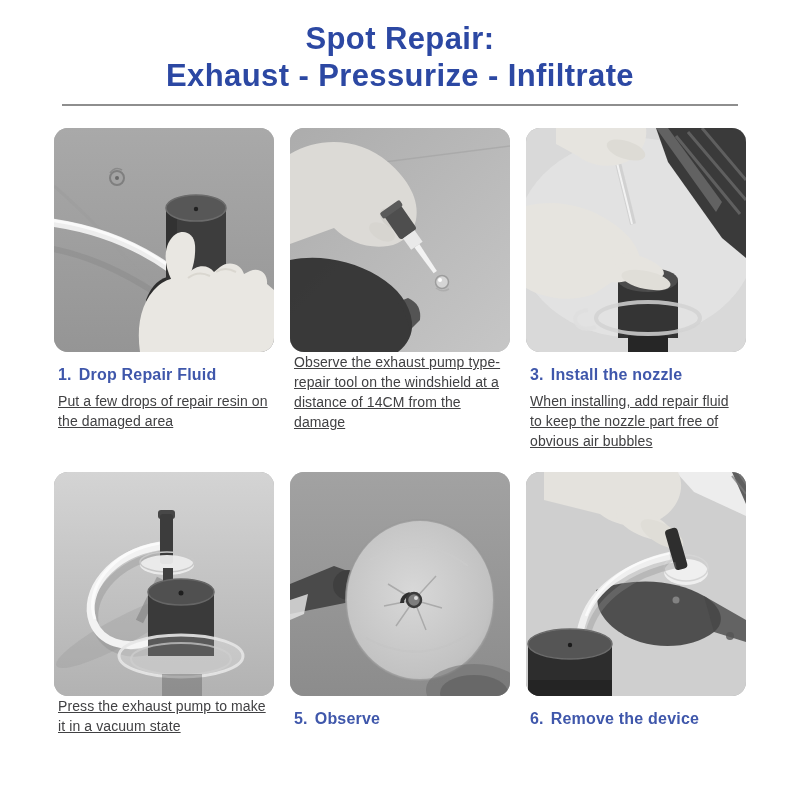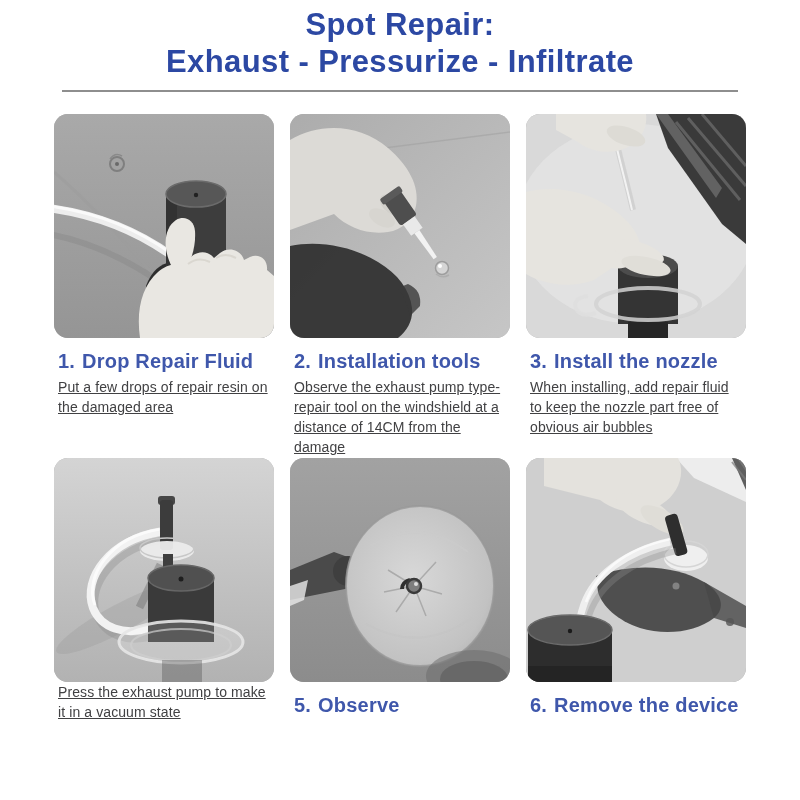"Spot Repair:" .header { padding-top: 6px -> 20px }
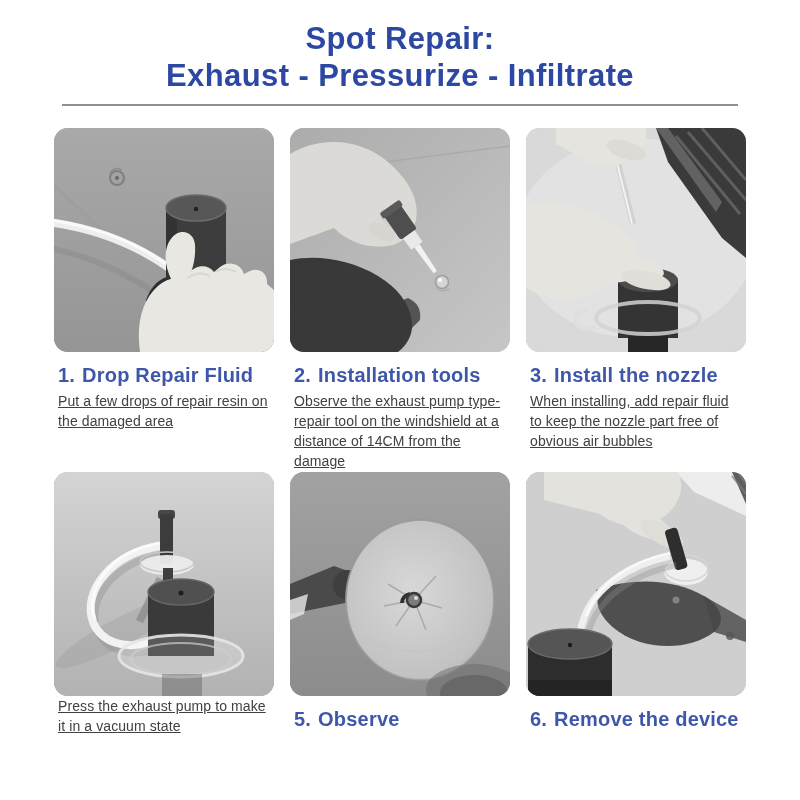"1. Drop Repair Fluid" .step-title { font-size: 20px -> 16px }
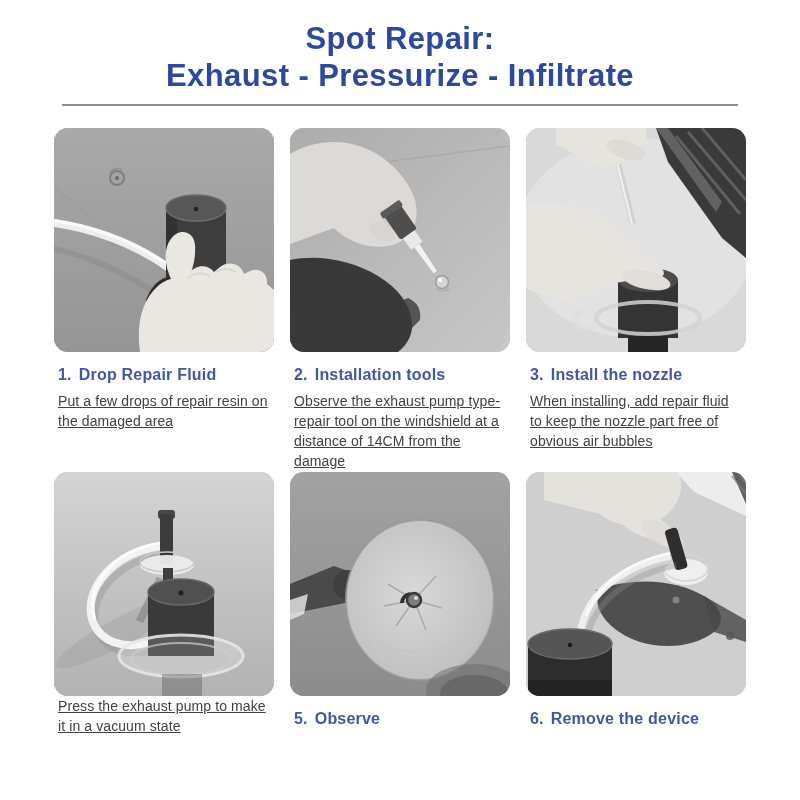"2. Installation tools" h2.step-title { html: <h2> <span>2.</span><span>Installation tools</span> </h2> -> none }
